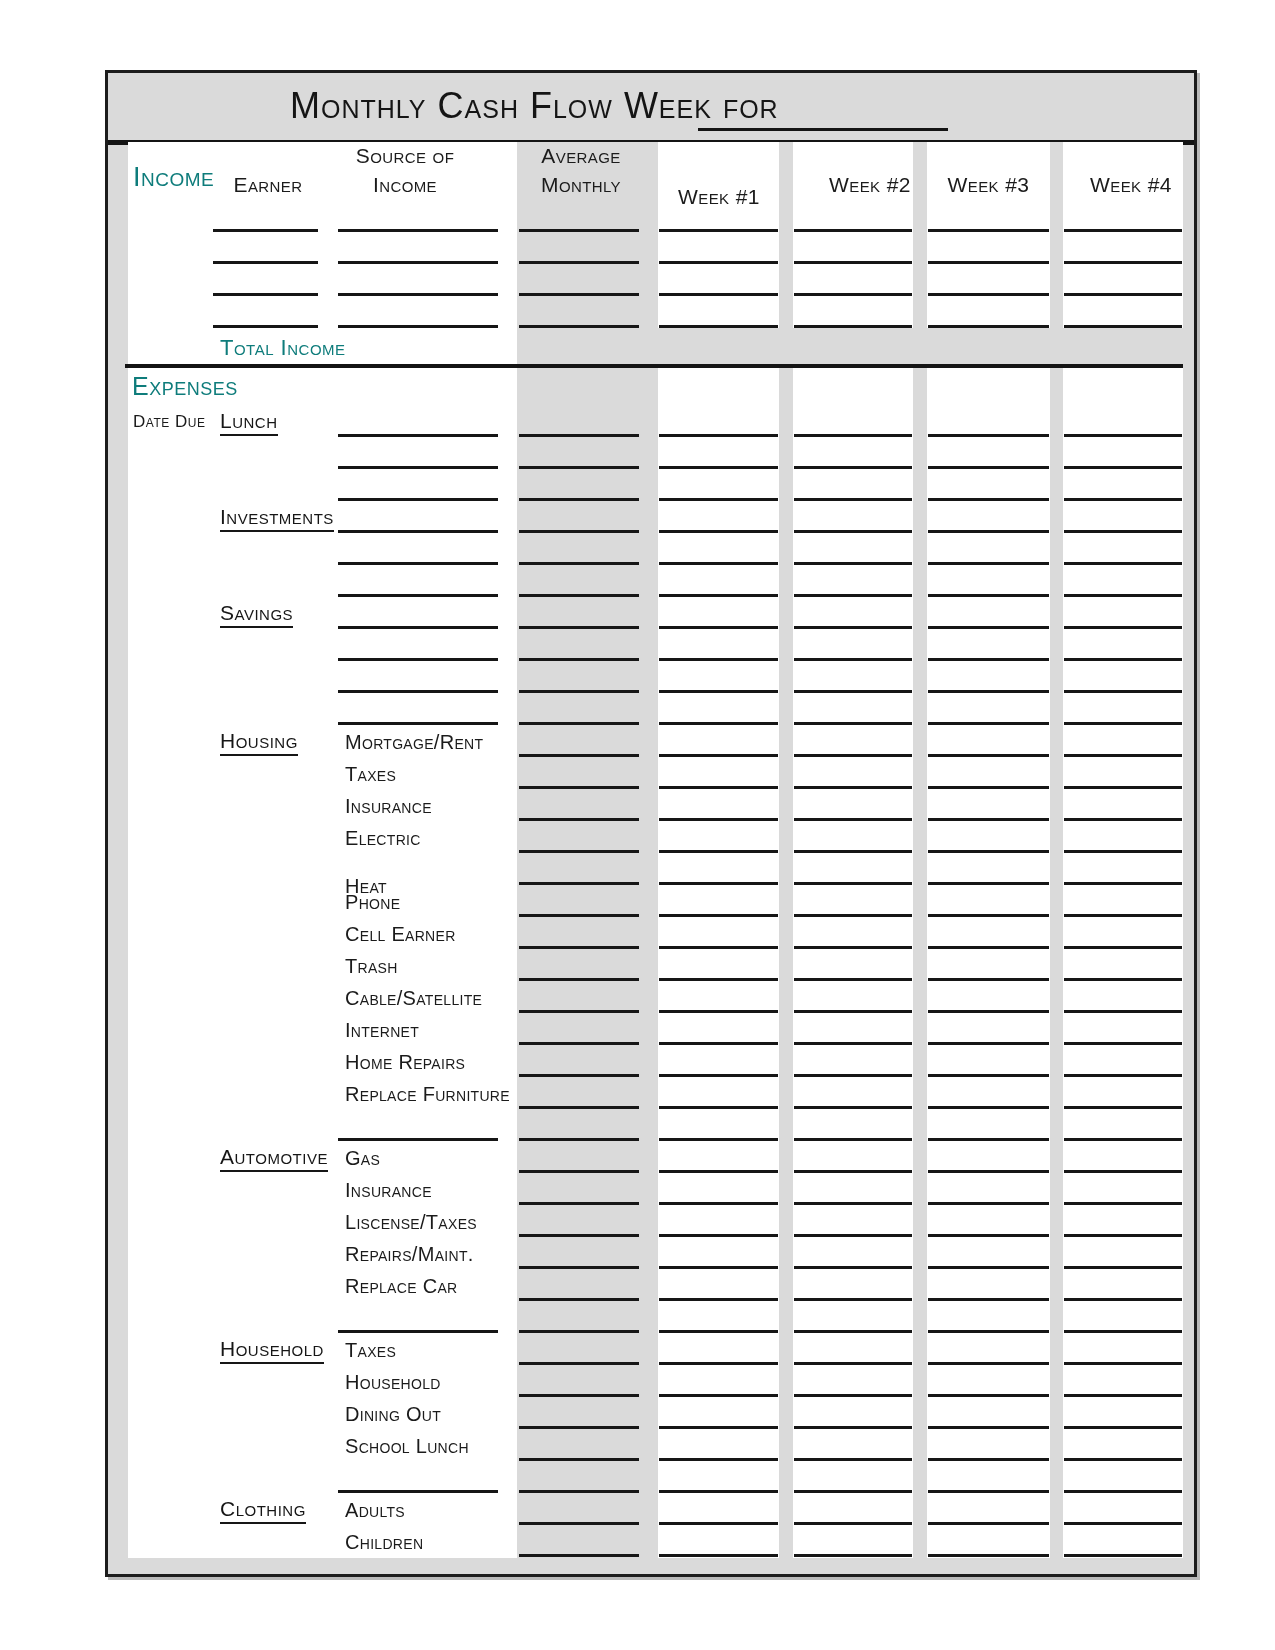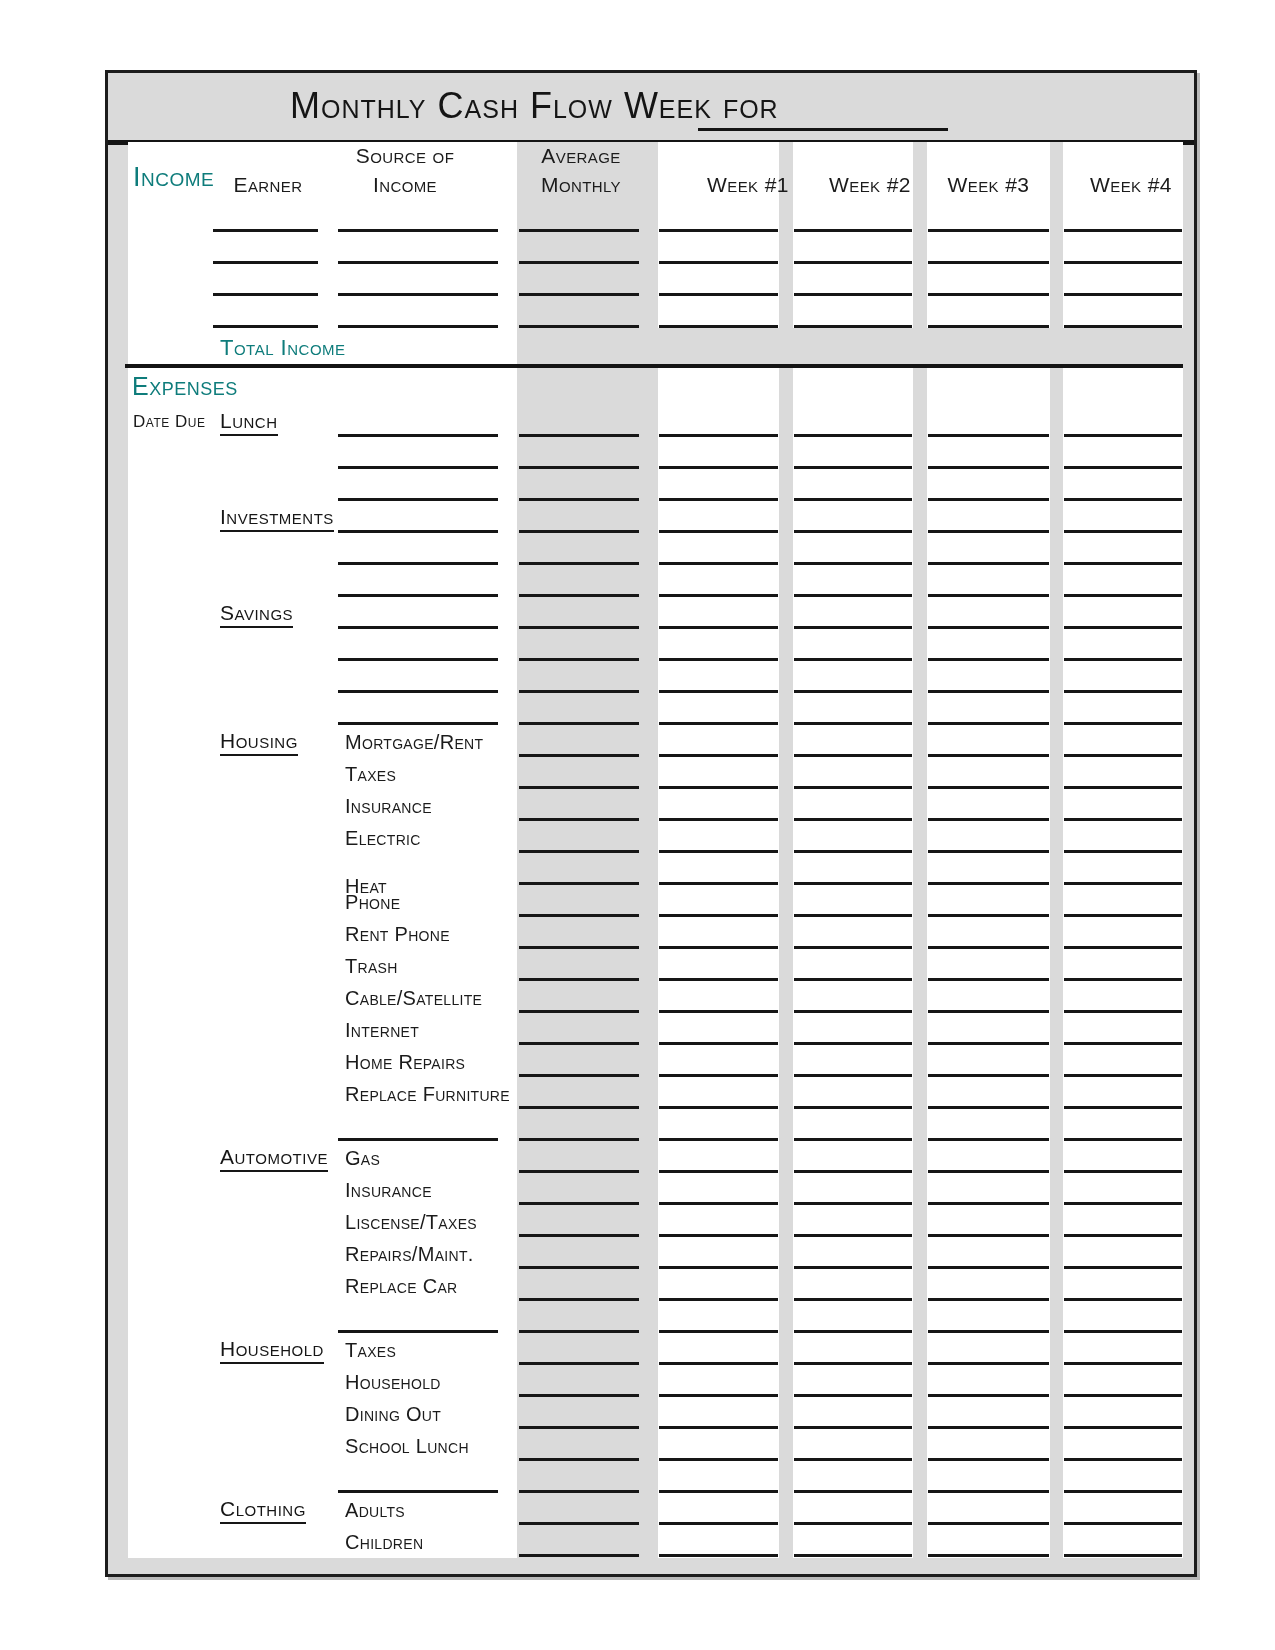"Week #1" div.abs { margin-left: 29px -> none; top: 171px -> 183px }
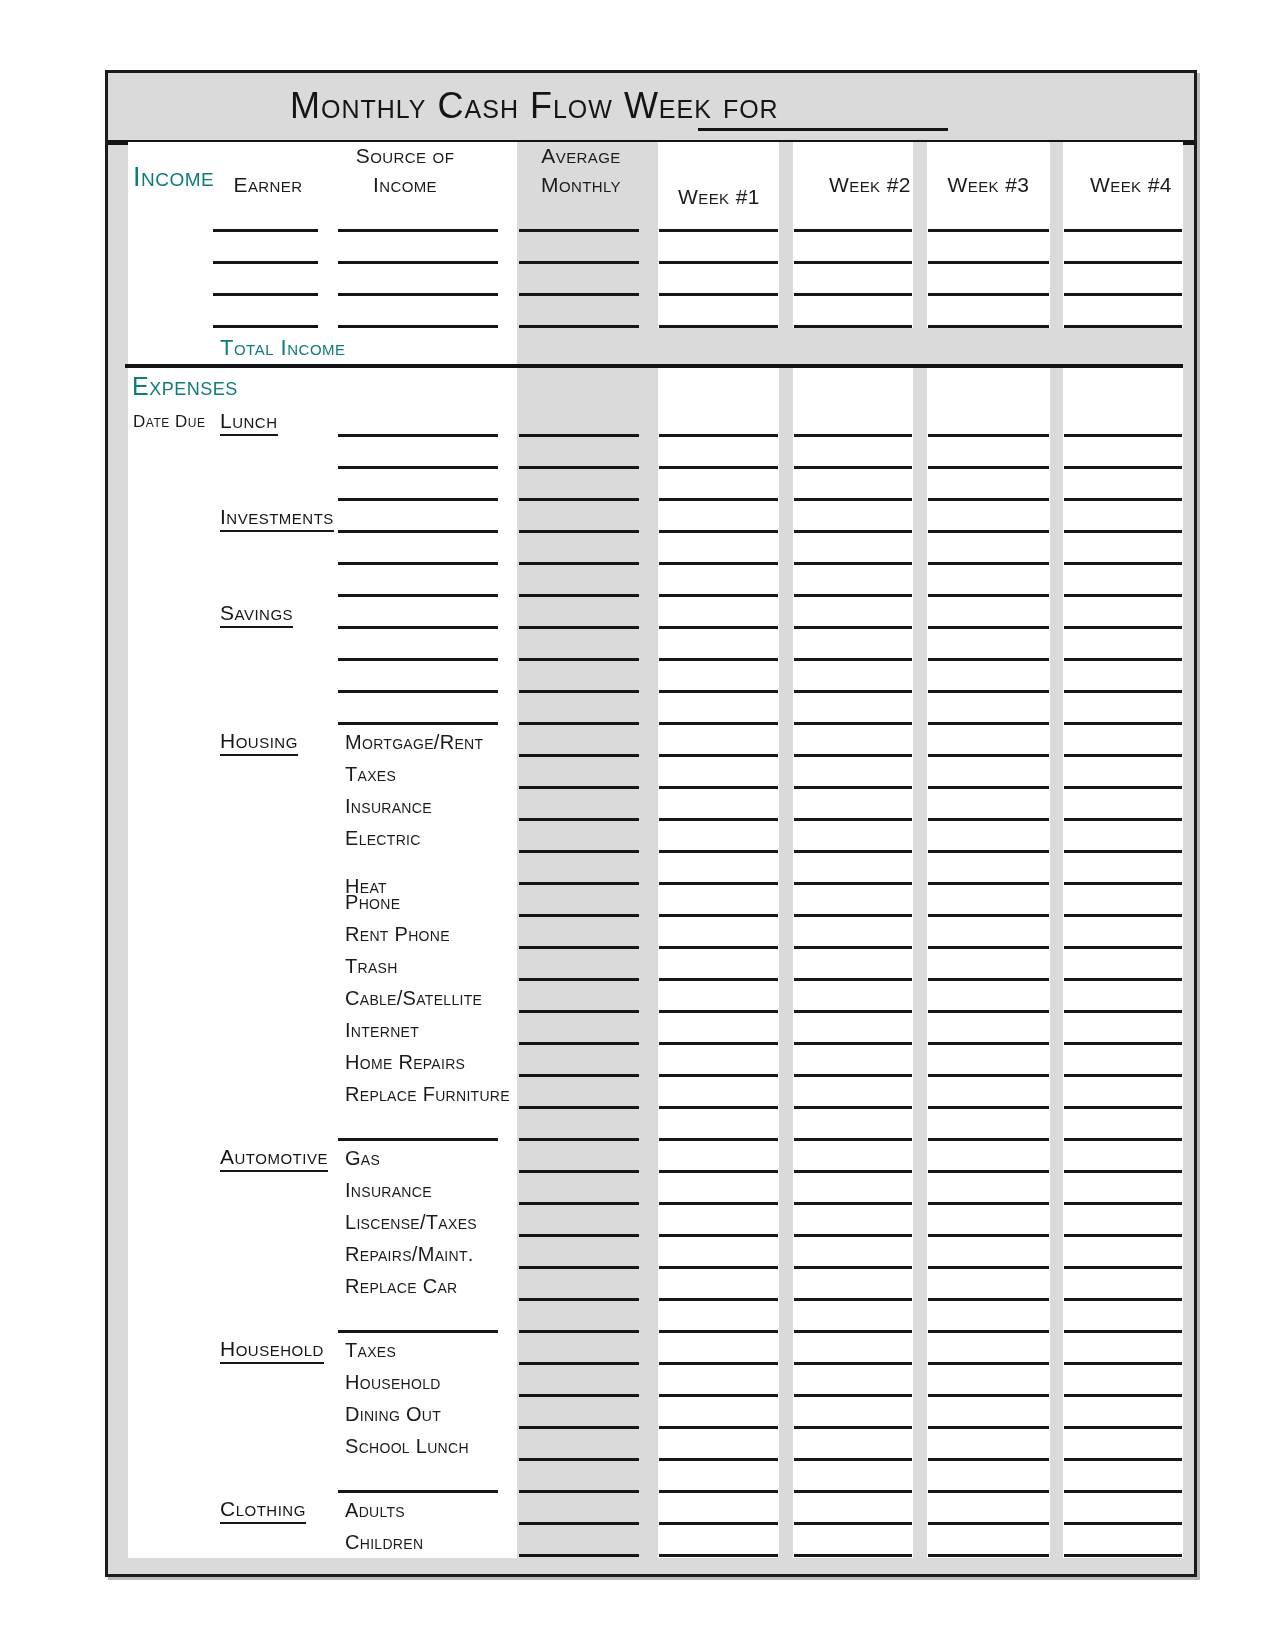"Rent Phone" div.item-label { text: Rent Phone -> Cell Earner }
